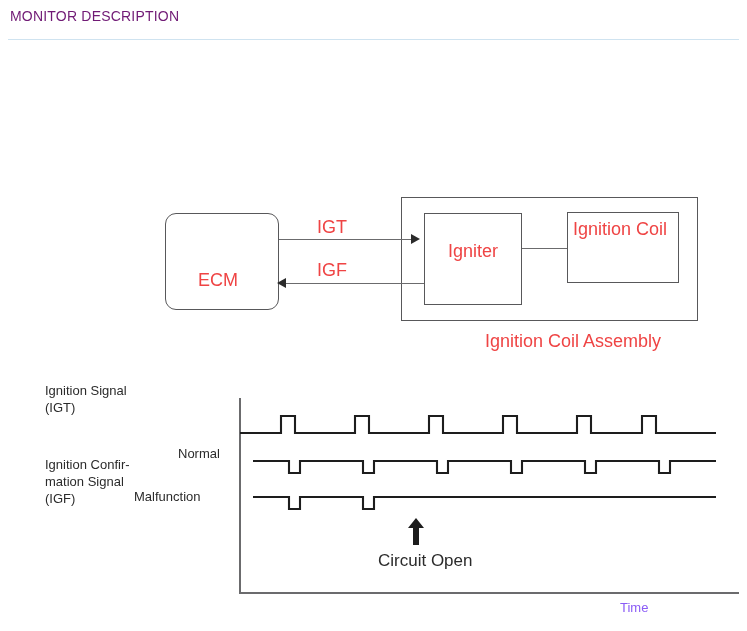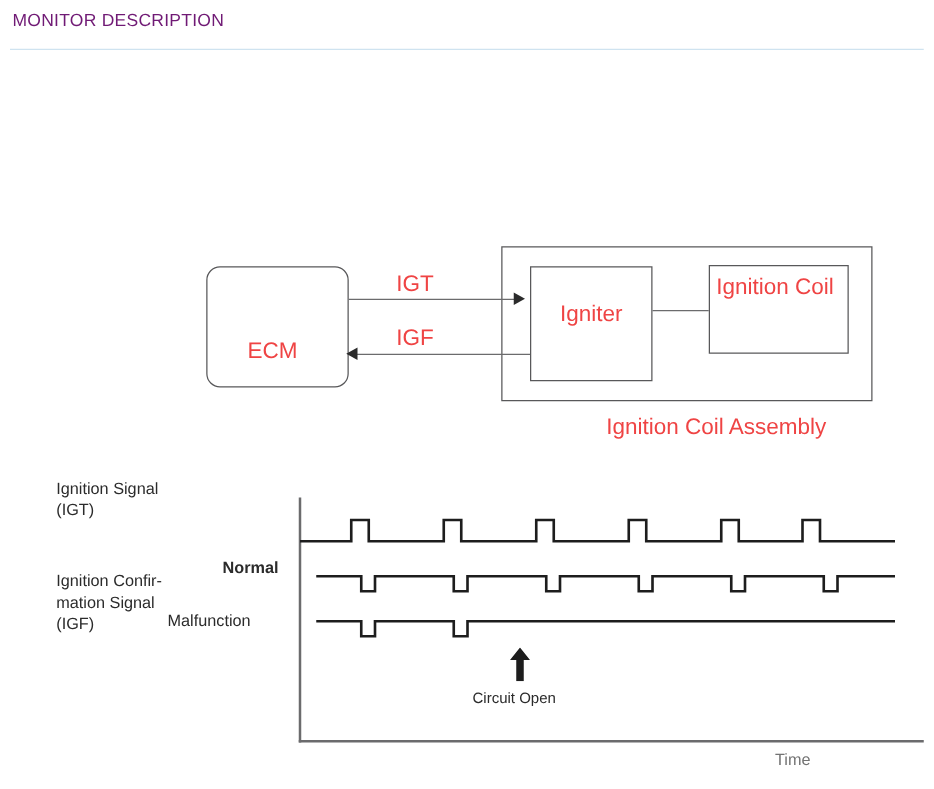"Normal" #label-normal { font-weight: bold -> none }
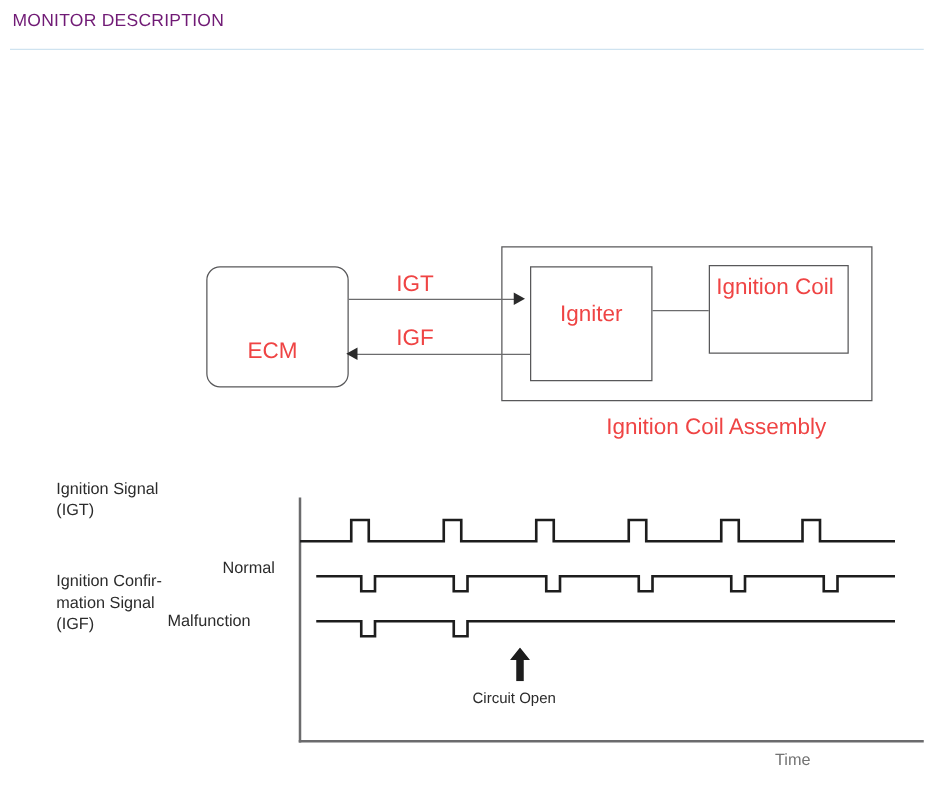"Circuit Open" #circuit-open-label { font-size: 12px -> 17px }
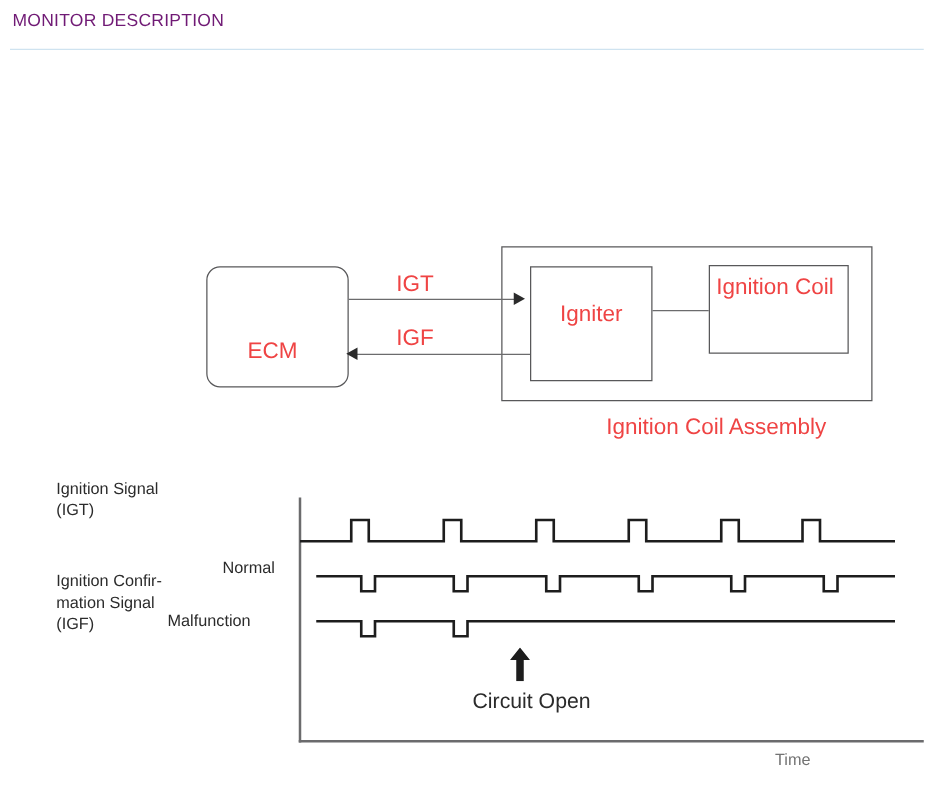"Time" #time-label { color: #737373 -> #8b5cf6 }
